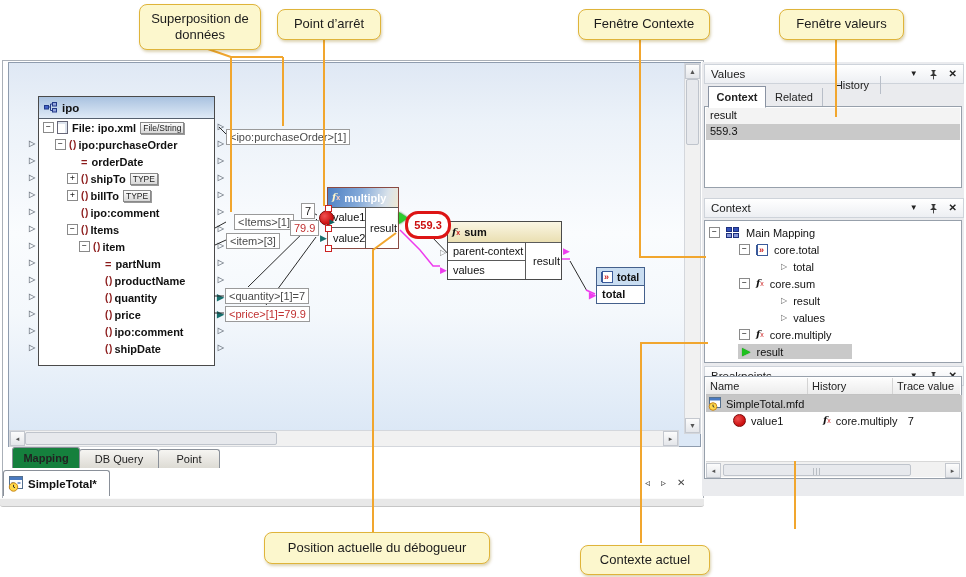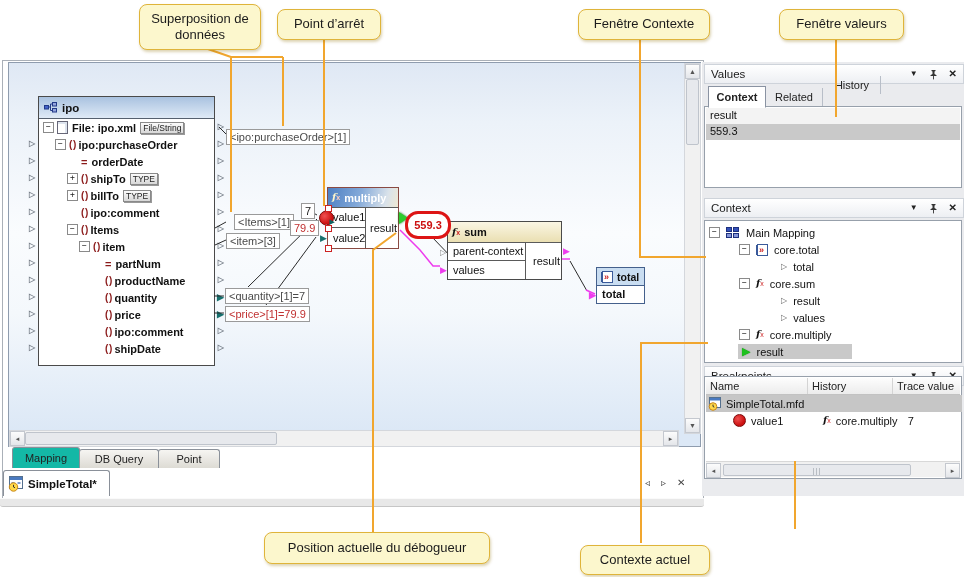"Mapping" .ptab.active { background: #14b8a6 -> #15803d; font-weight: normal -> bold }
